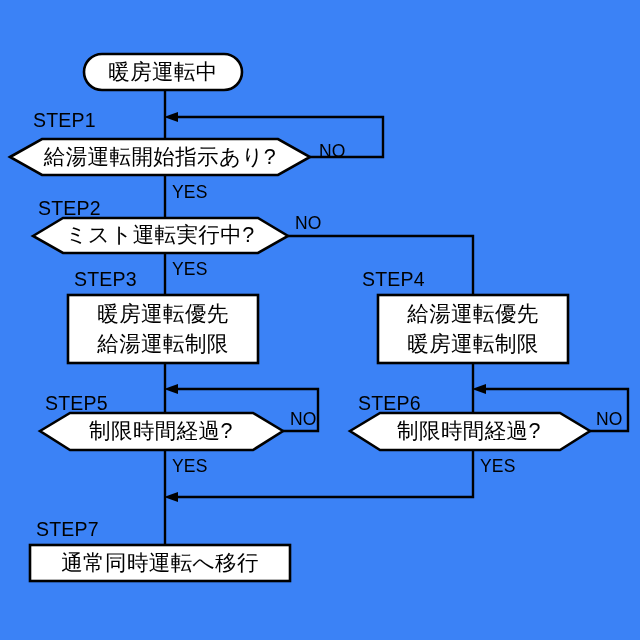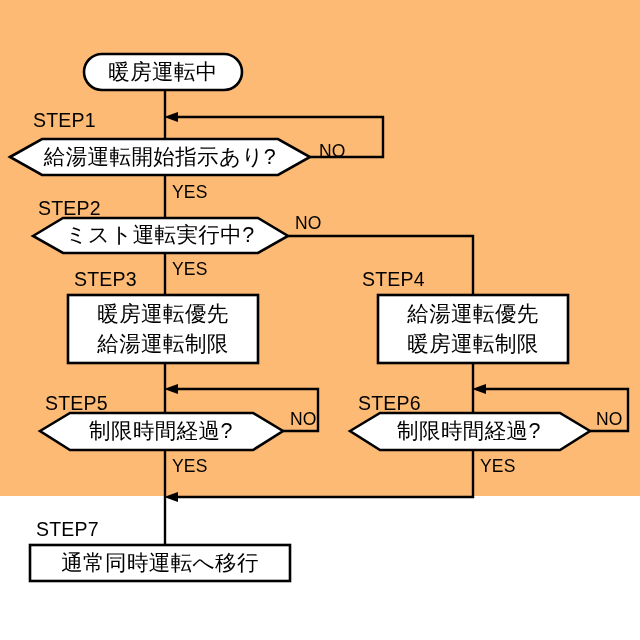"暖房運転中" #flowchart-root { background: #fdba74 -> #3b82f6; height: 496px -> 640px }
